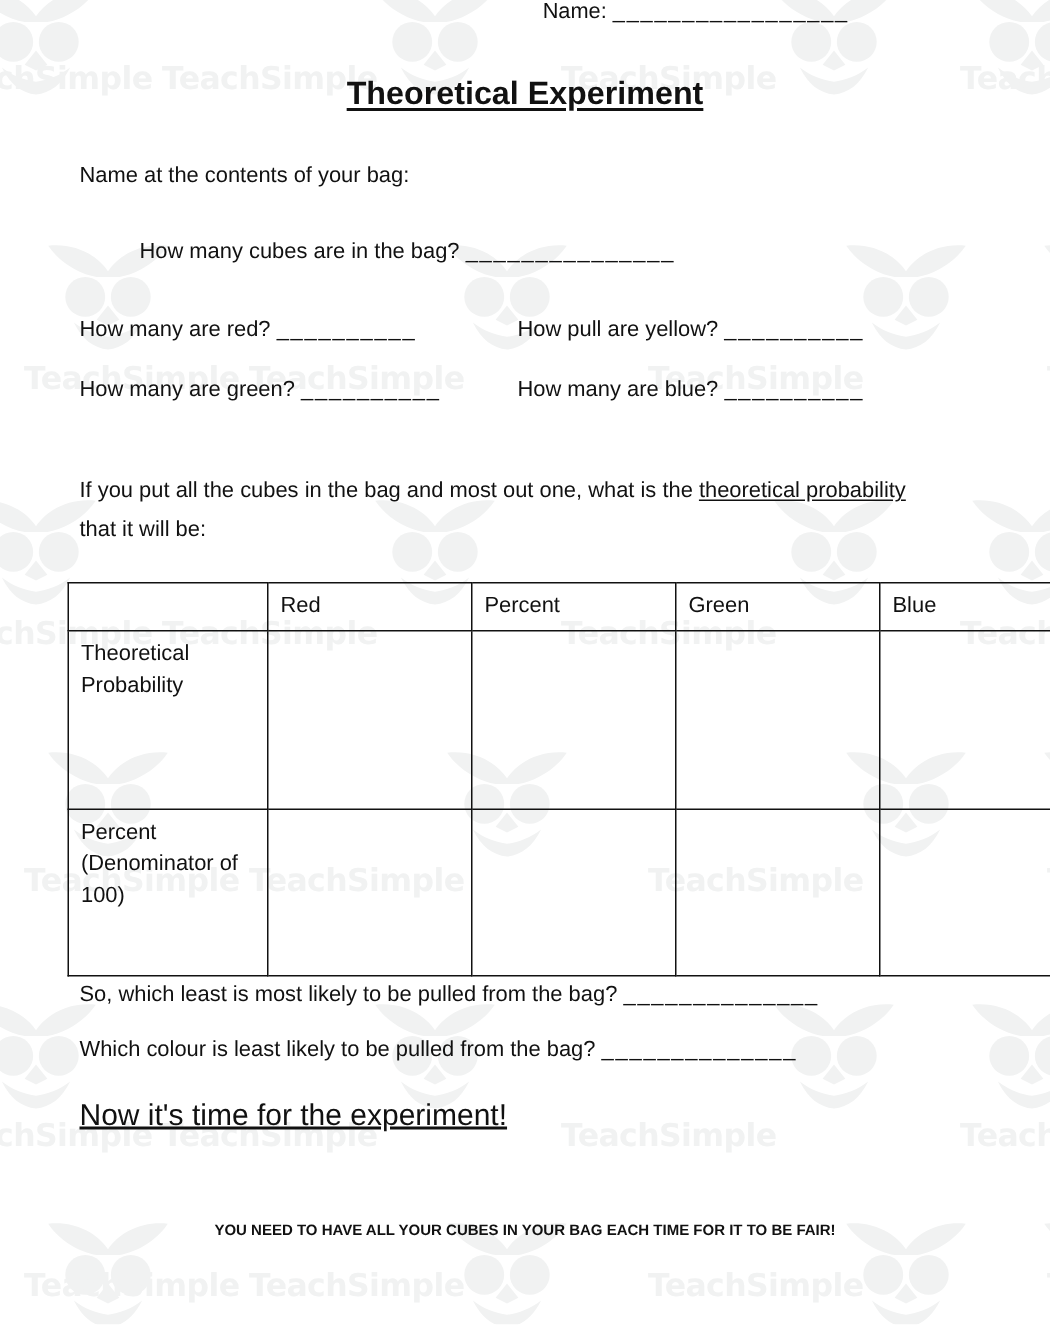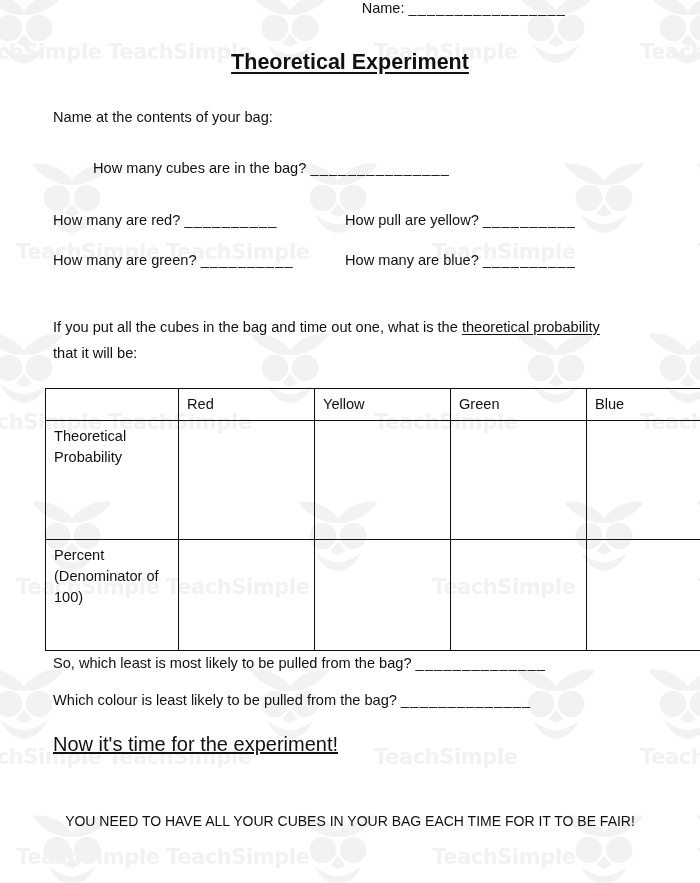"If you put all the" span { text: time -> most }
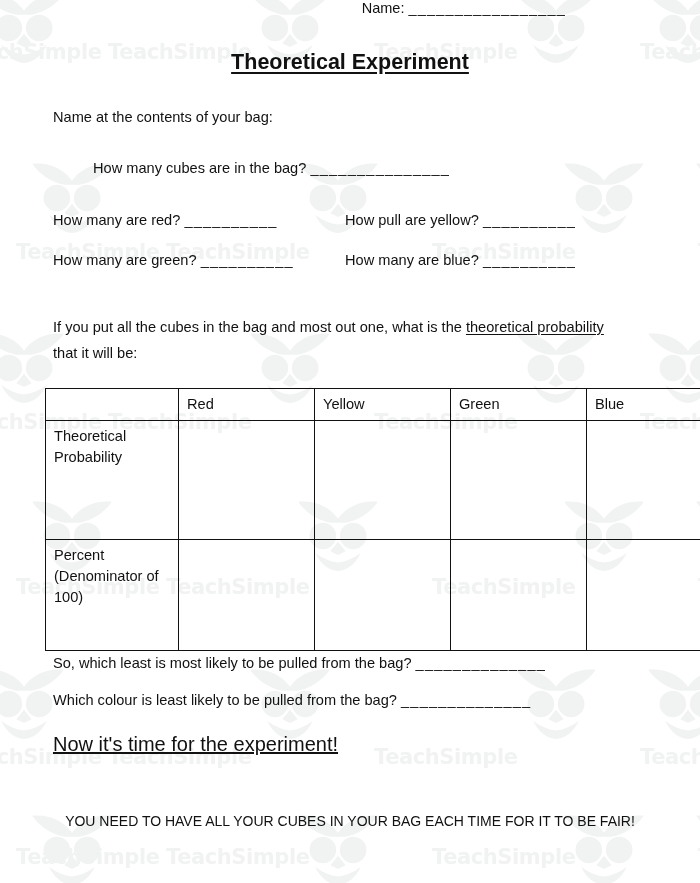"Yellow" td.col-c { text: Yellow -> Percent }
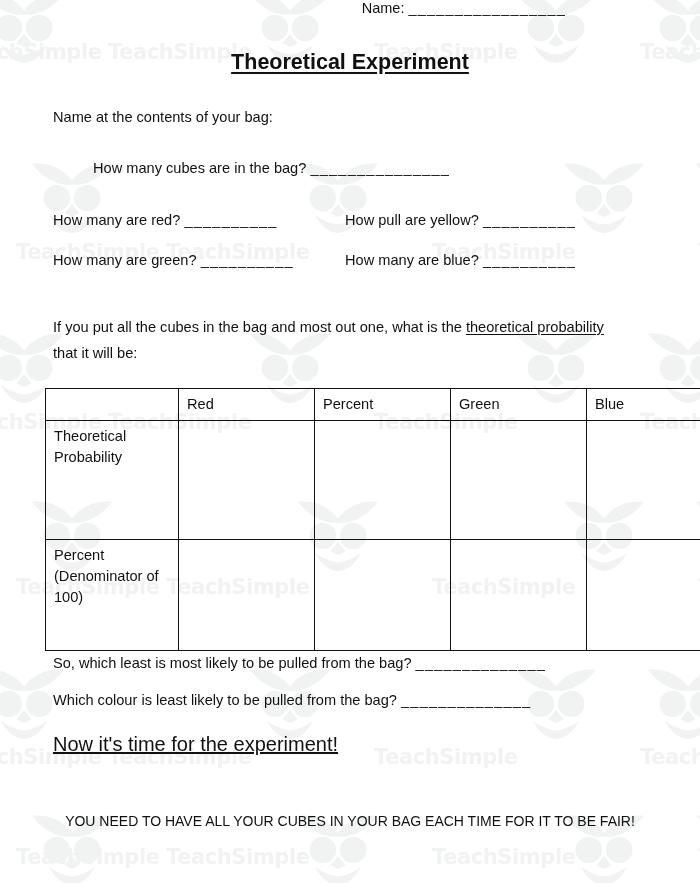"YOU NEED TO HAVE ALL" .final-note { font-size: 14px -> 10px; font-weight: normal -> bold }
